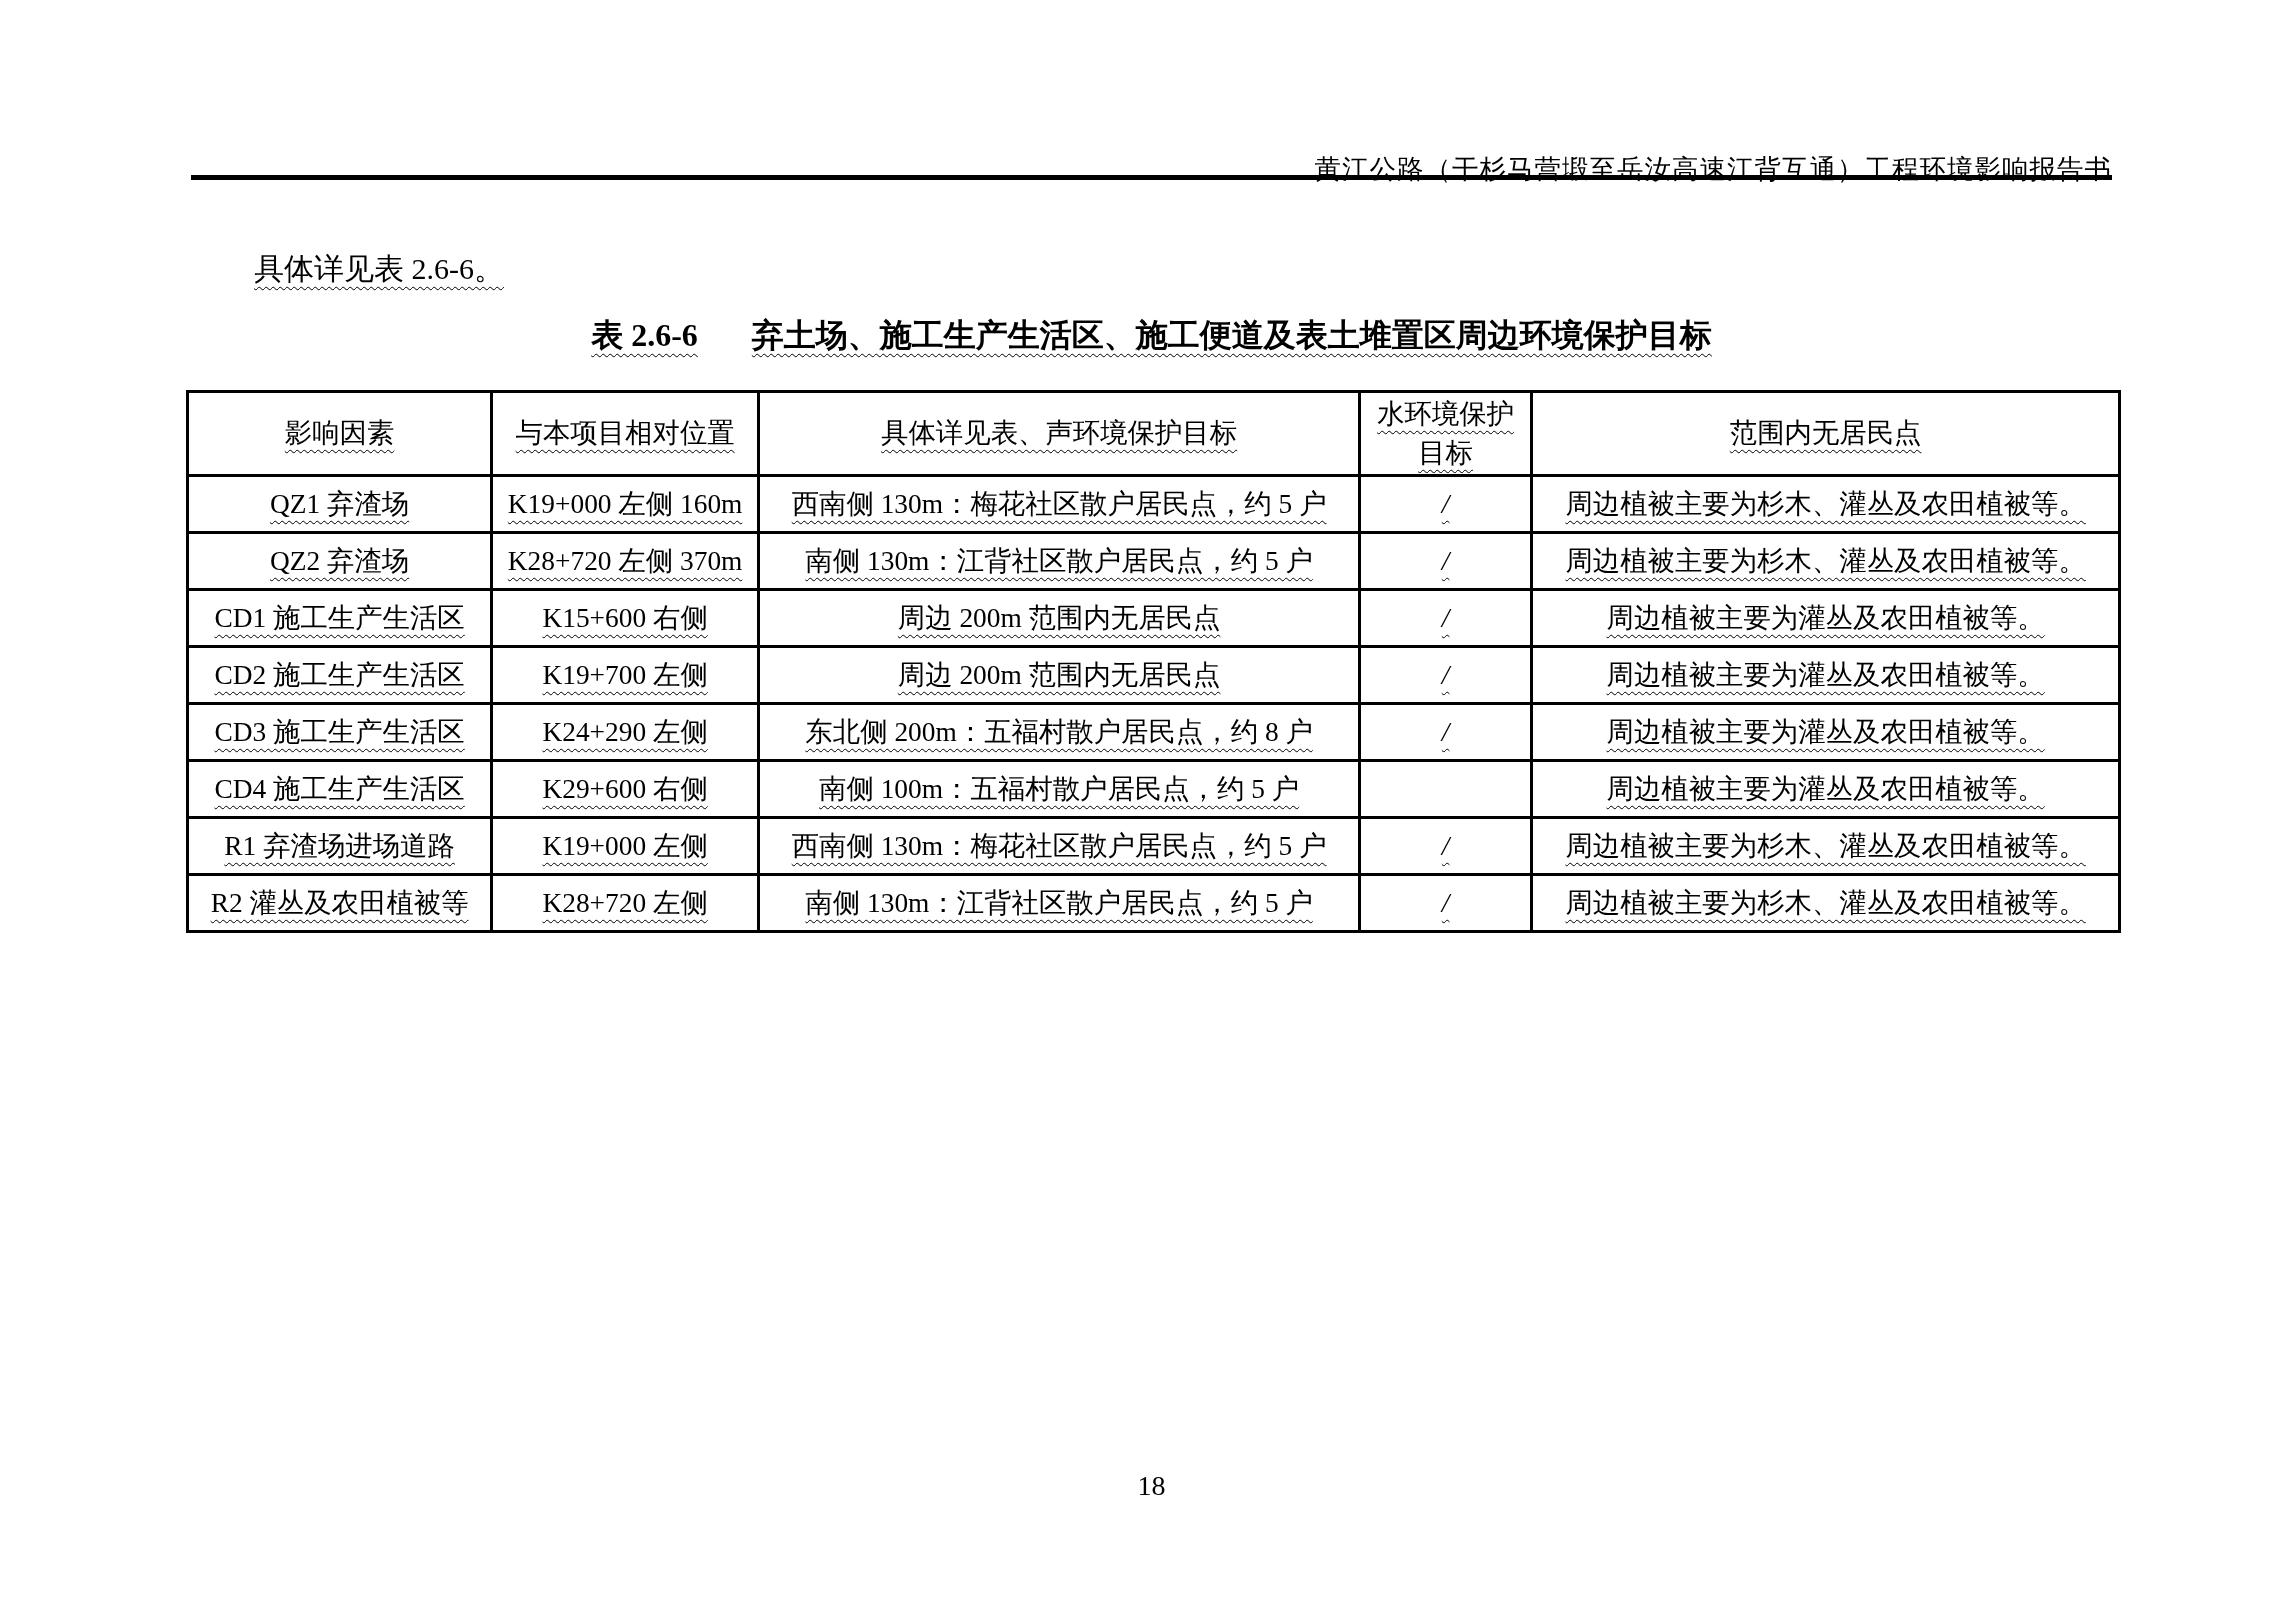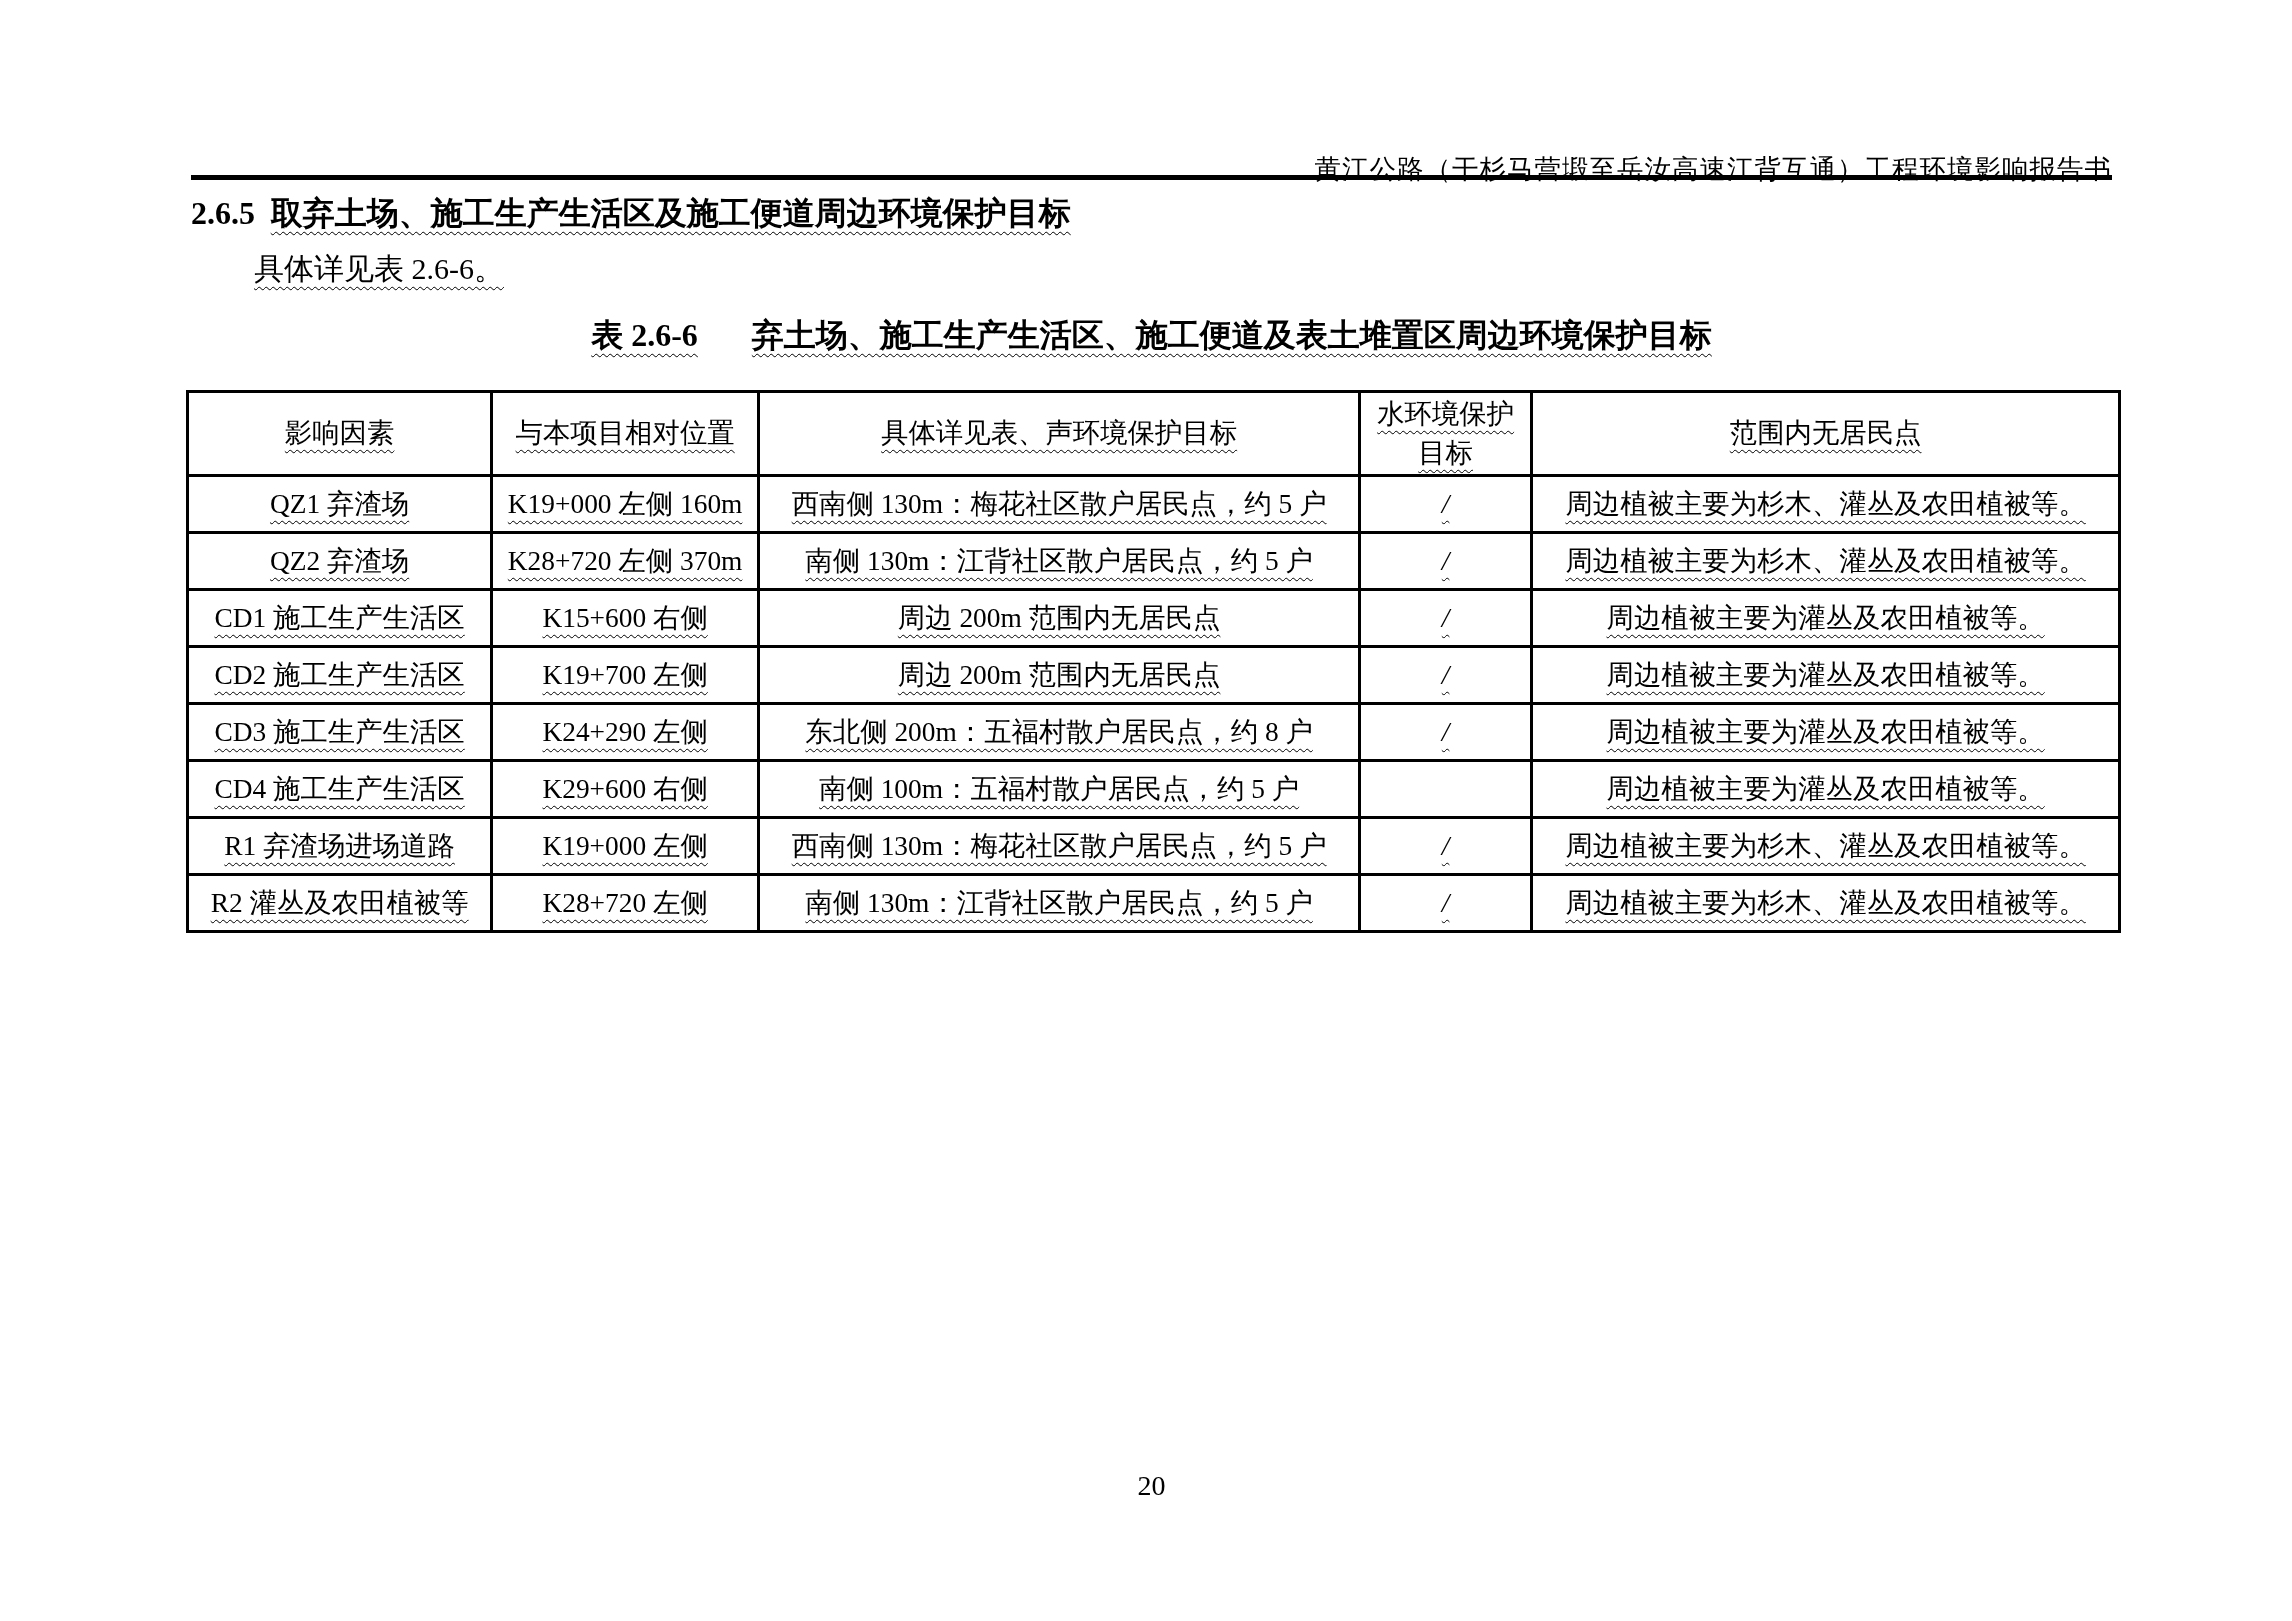"2.6.5 取弃土场、施工生产生活区及施工便道周边环境保护目标" div.section-heading { html: <div> <span>2.6.5</span><span>取弃土场、施工生产生活区及施工便道周边环境保护目标</span> </div> -> none }
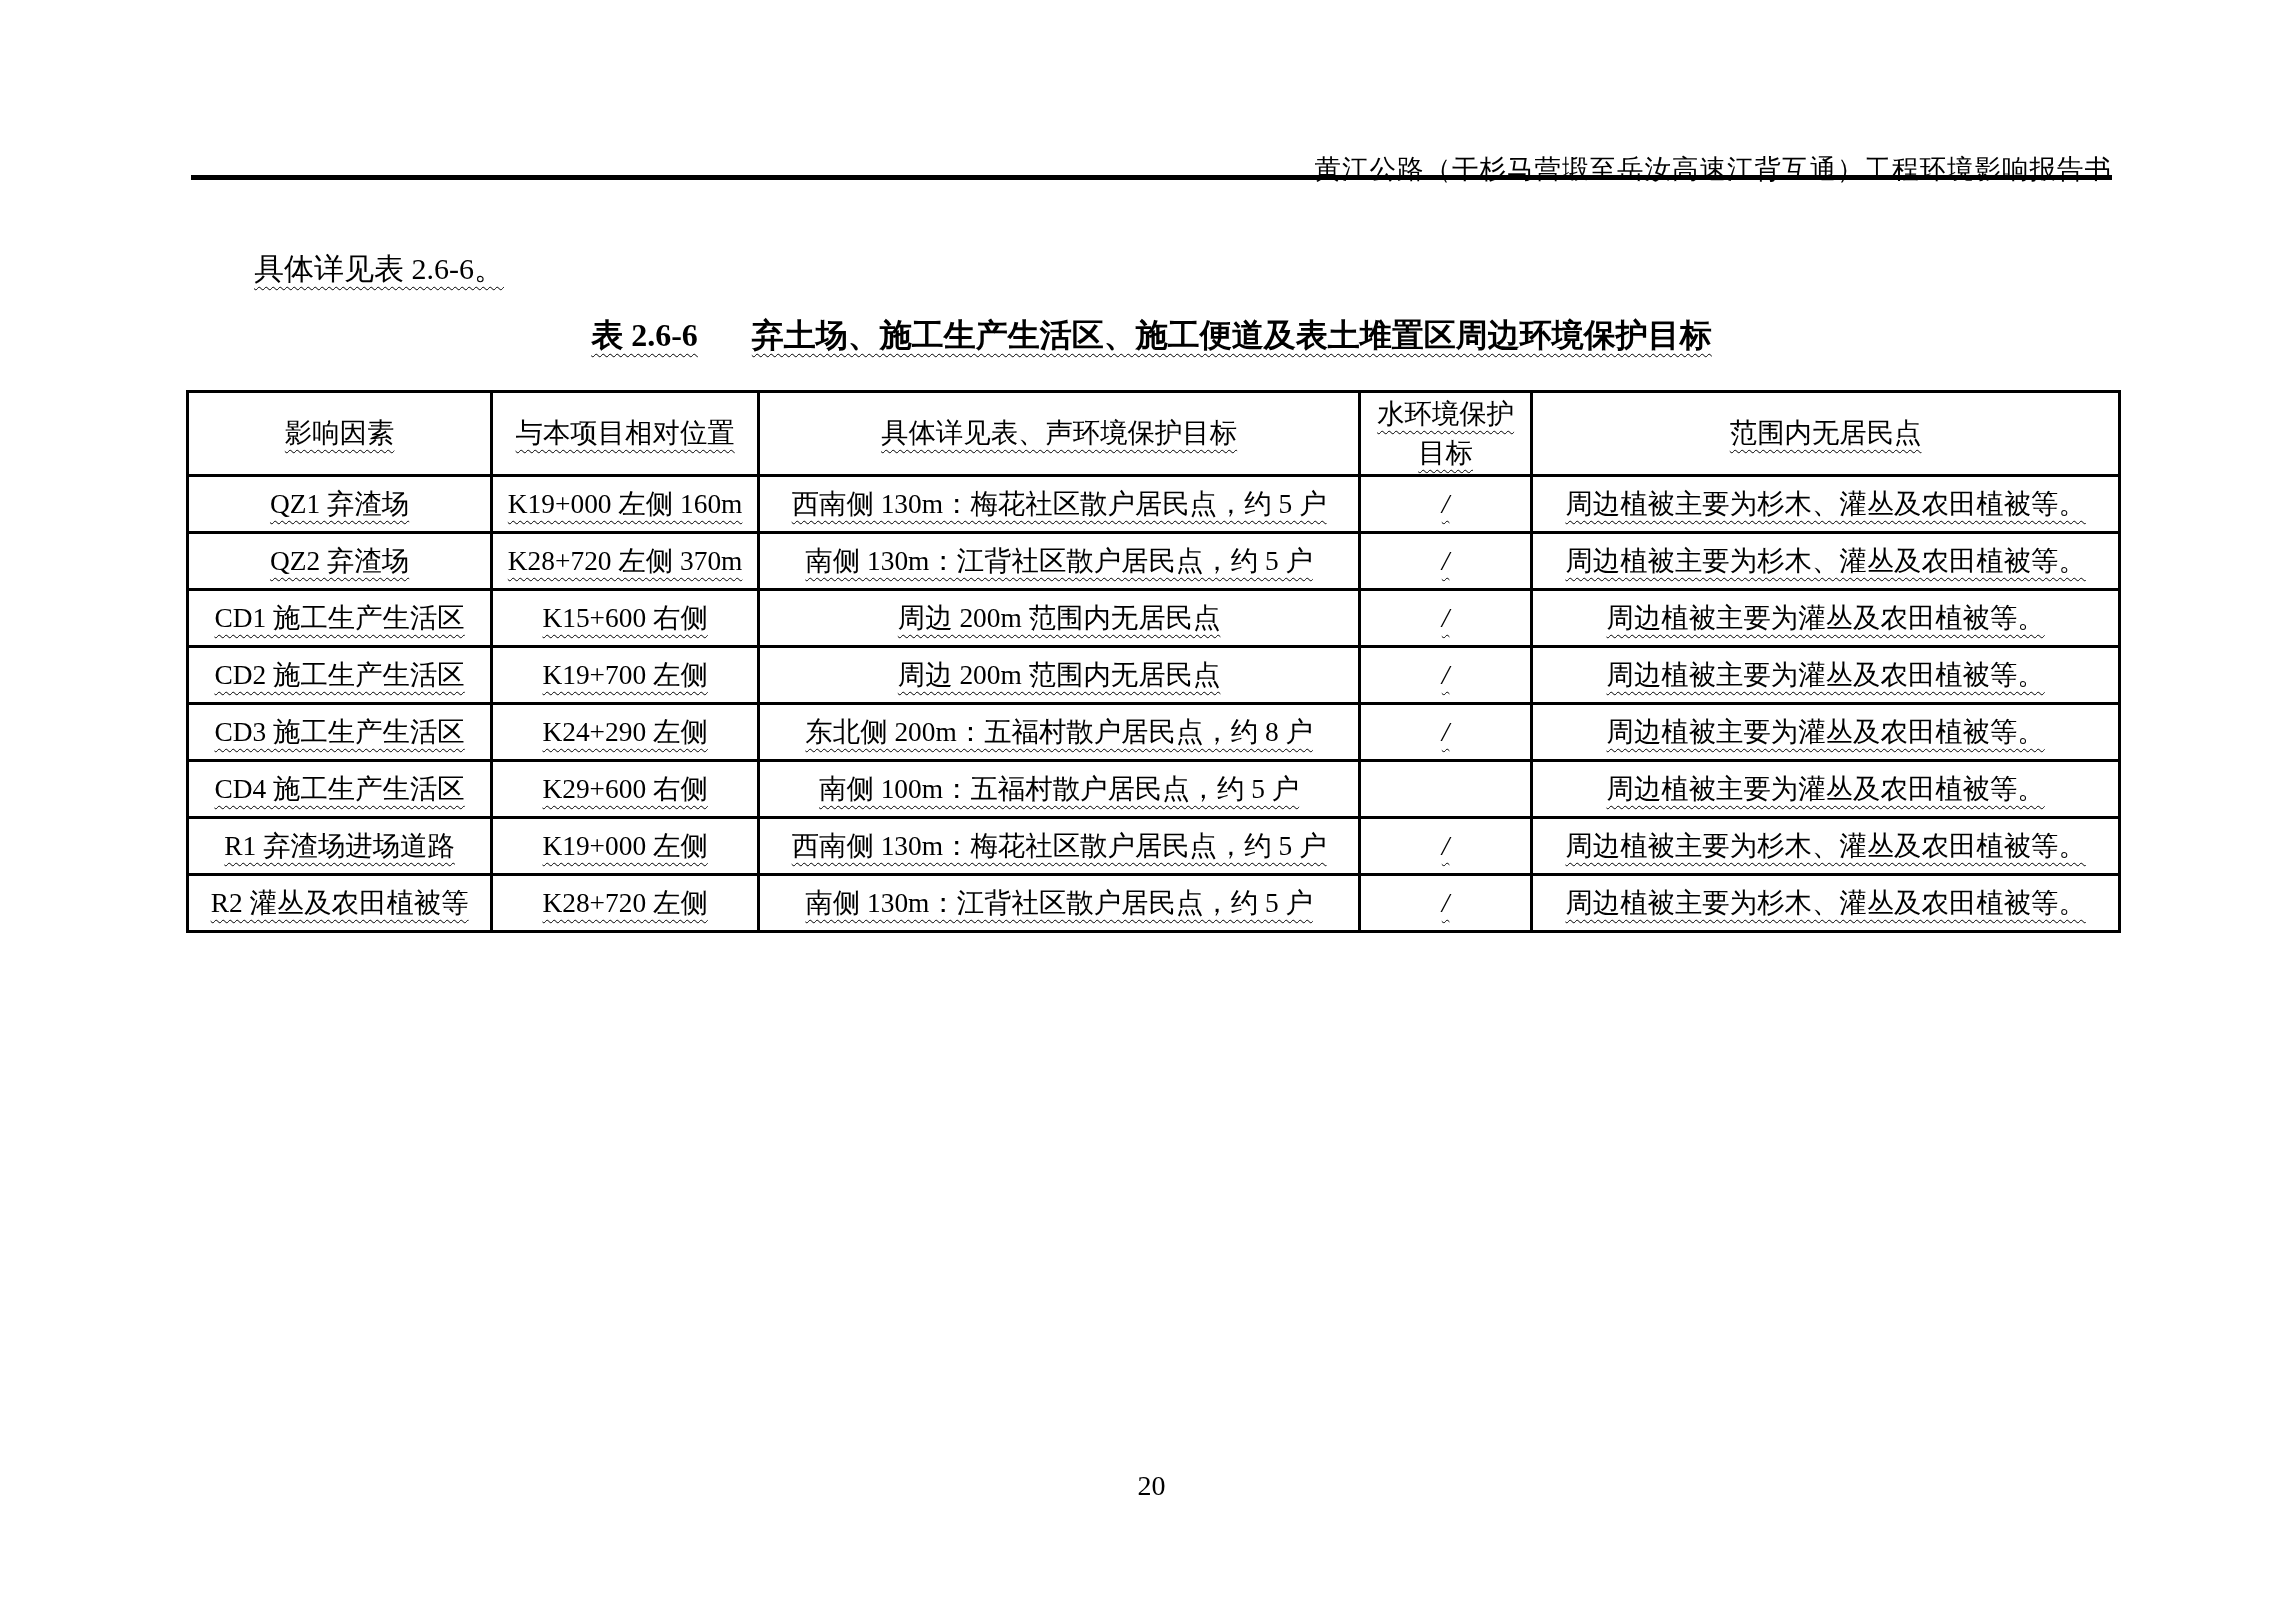"20" div.page-number { text: 20 -> 18 }
